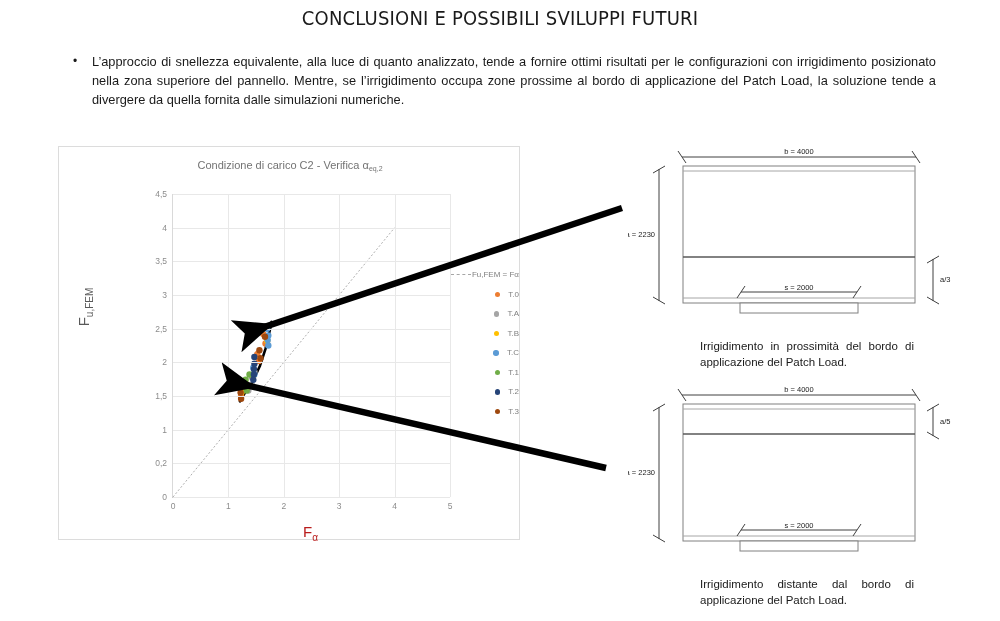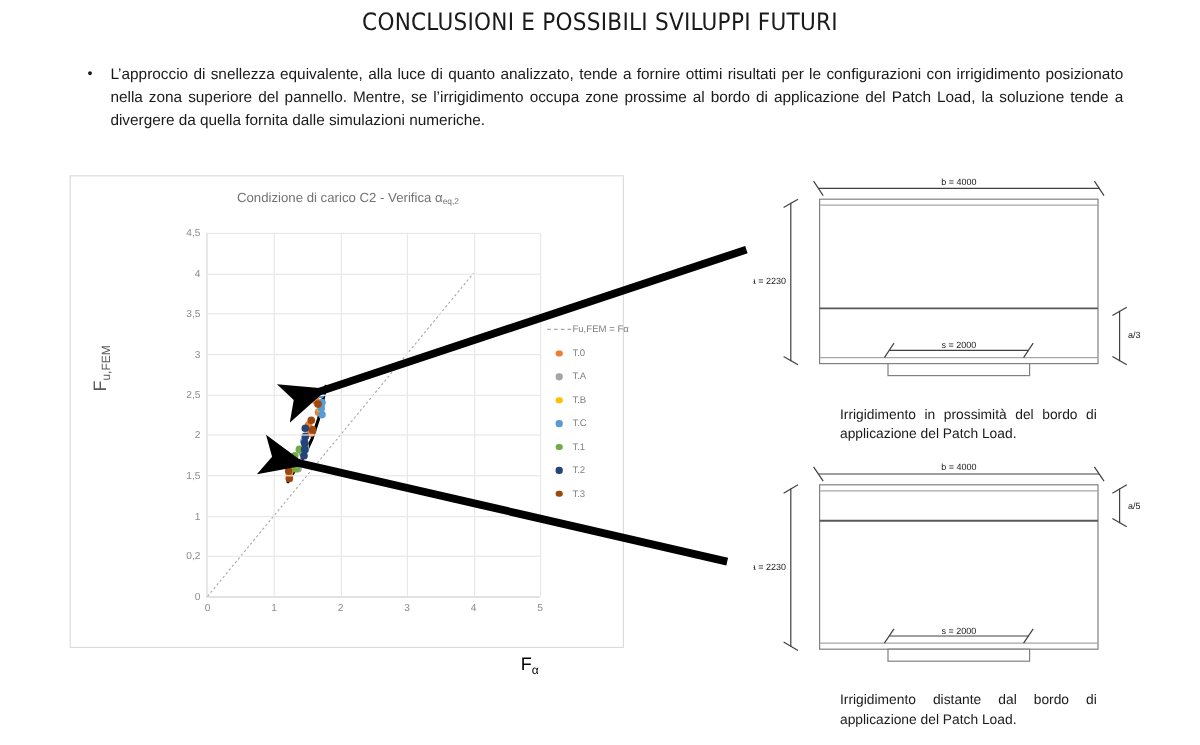"Fu,FEM = Fα" .legend-row { justify-content: none -> flex-end }
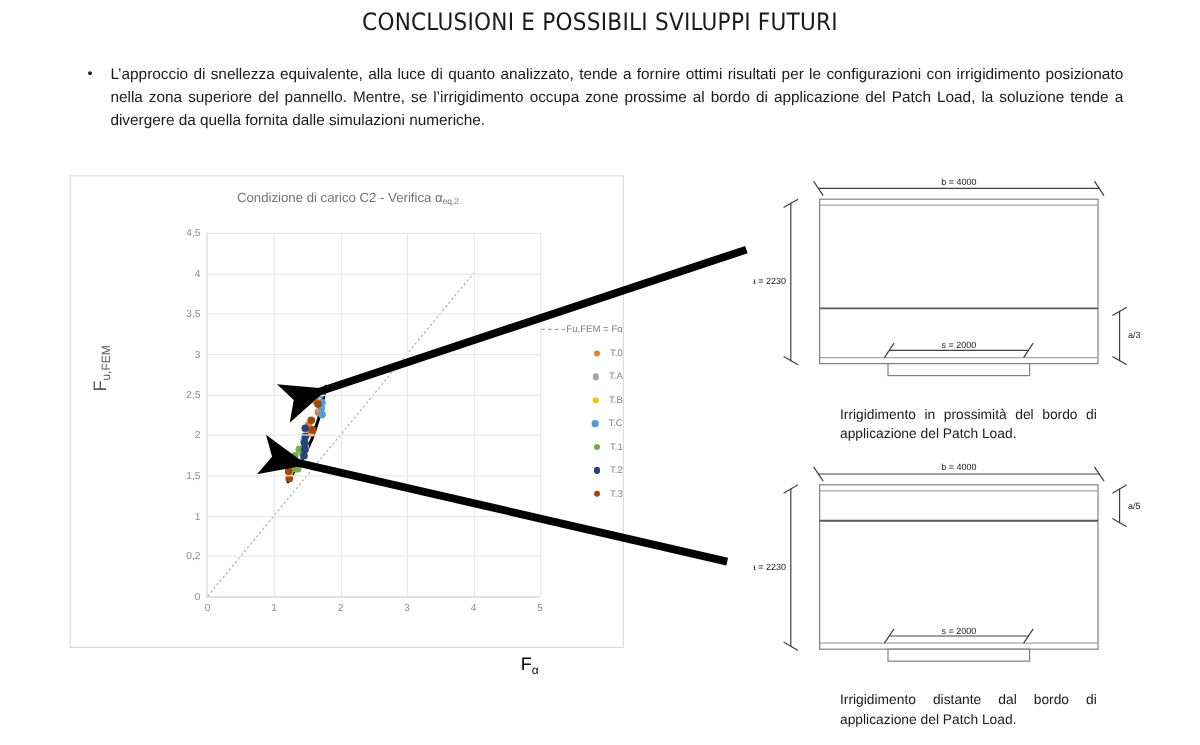"Fα" .axis-label-x { color: #000000 -> #b91c1c; text-align: right -> center; top: 398px -> 376px }
